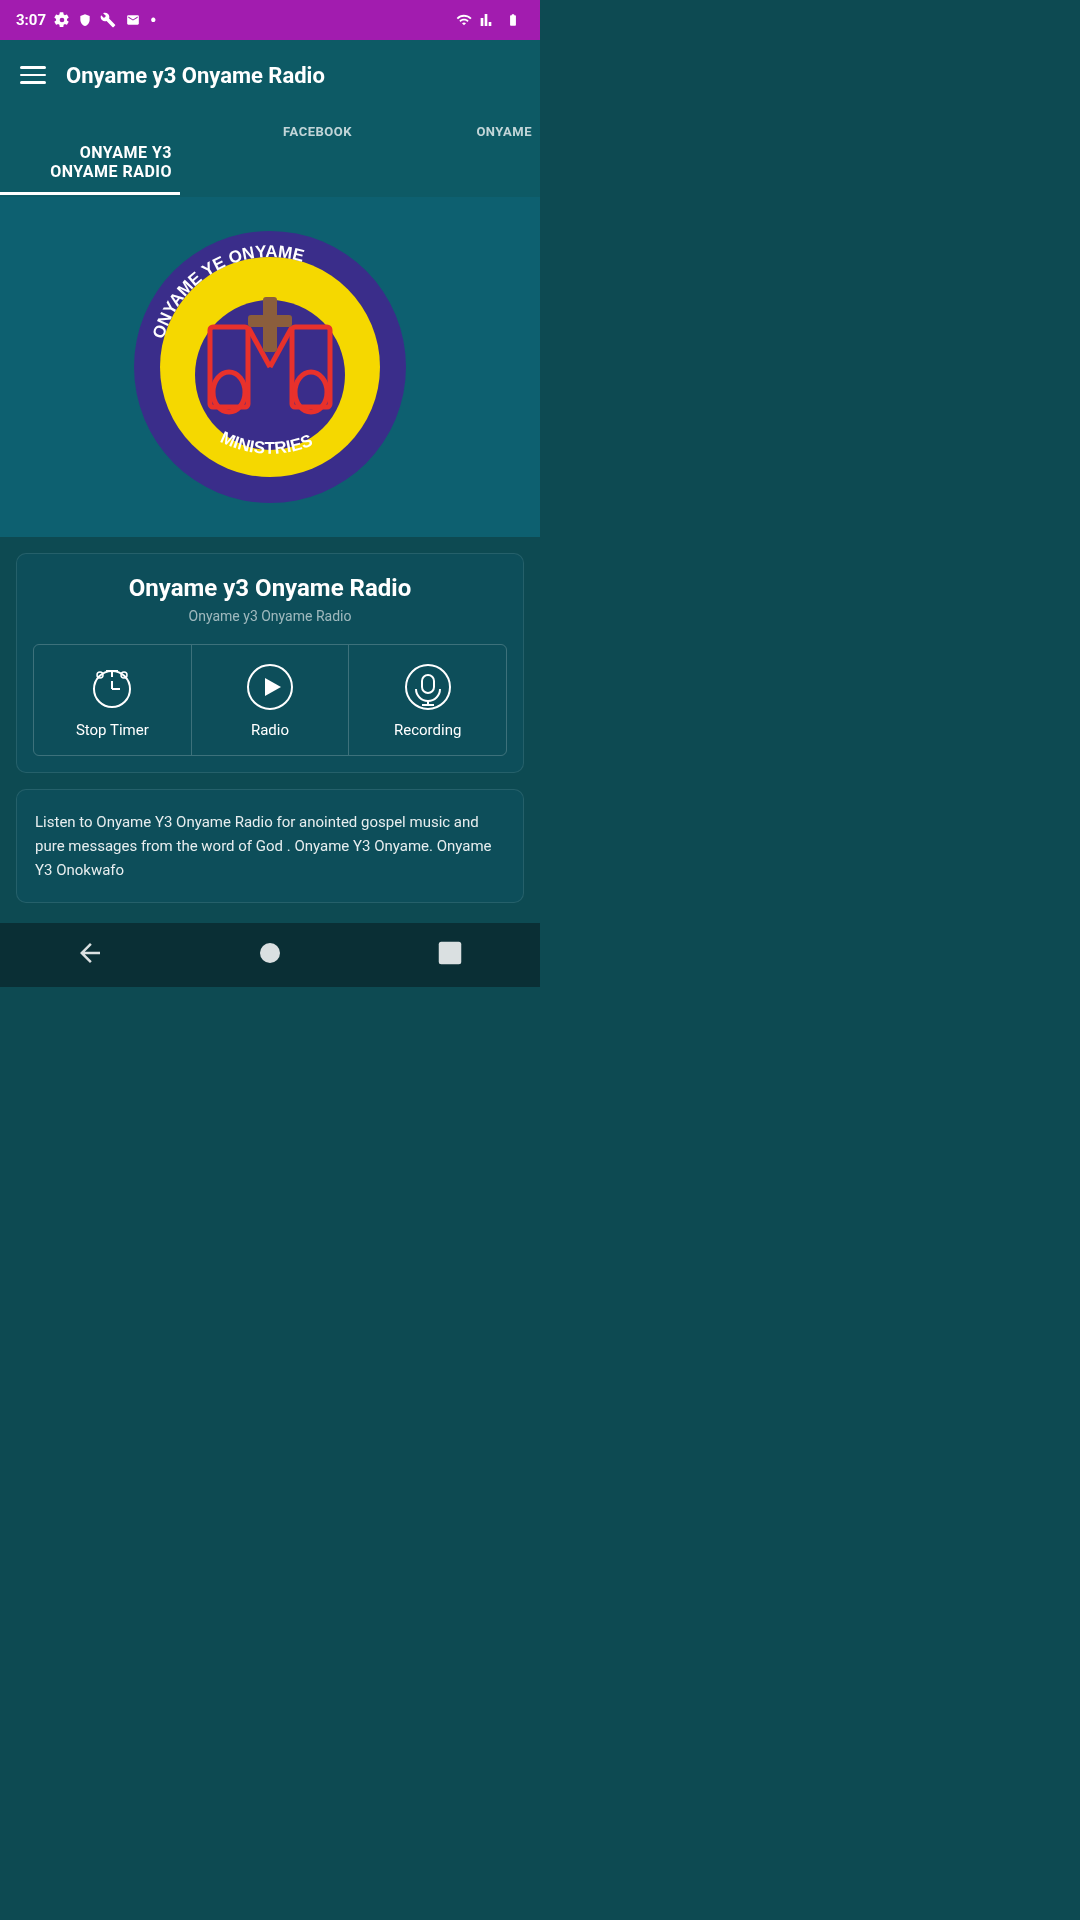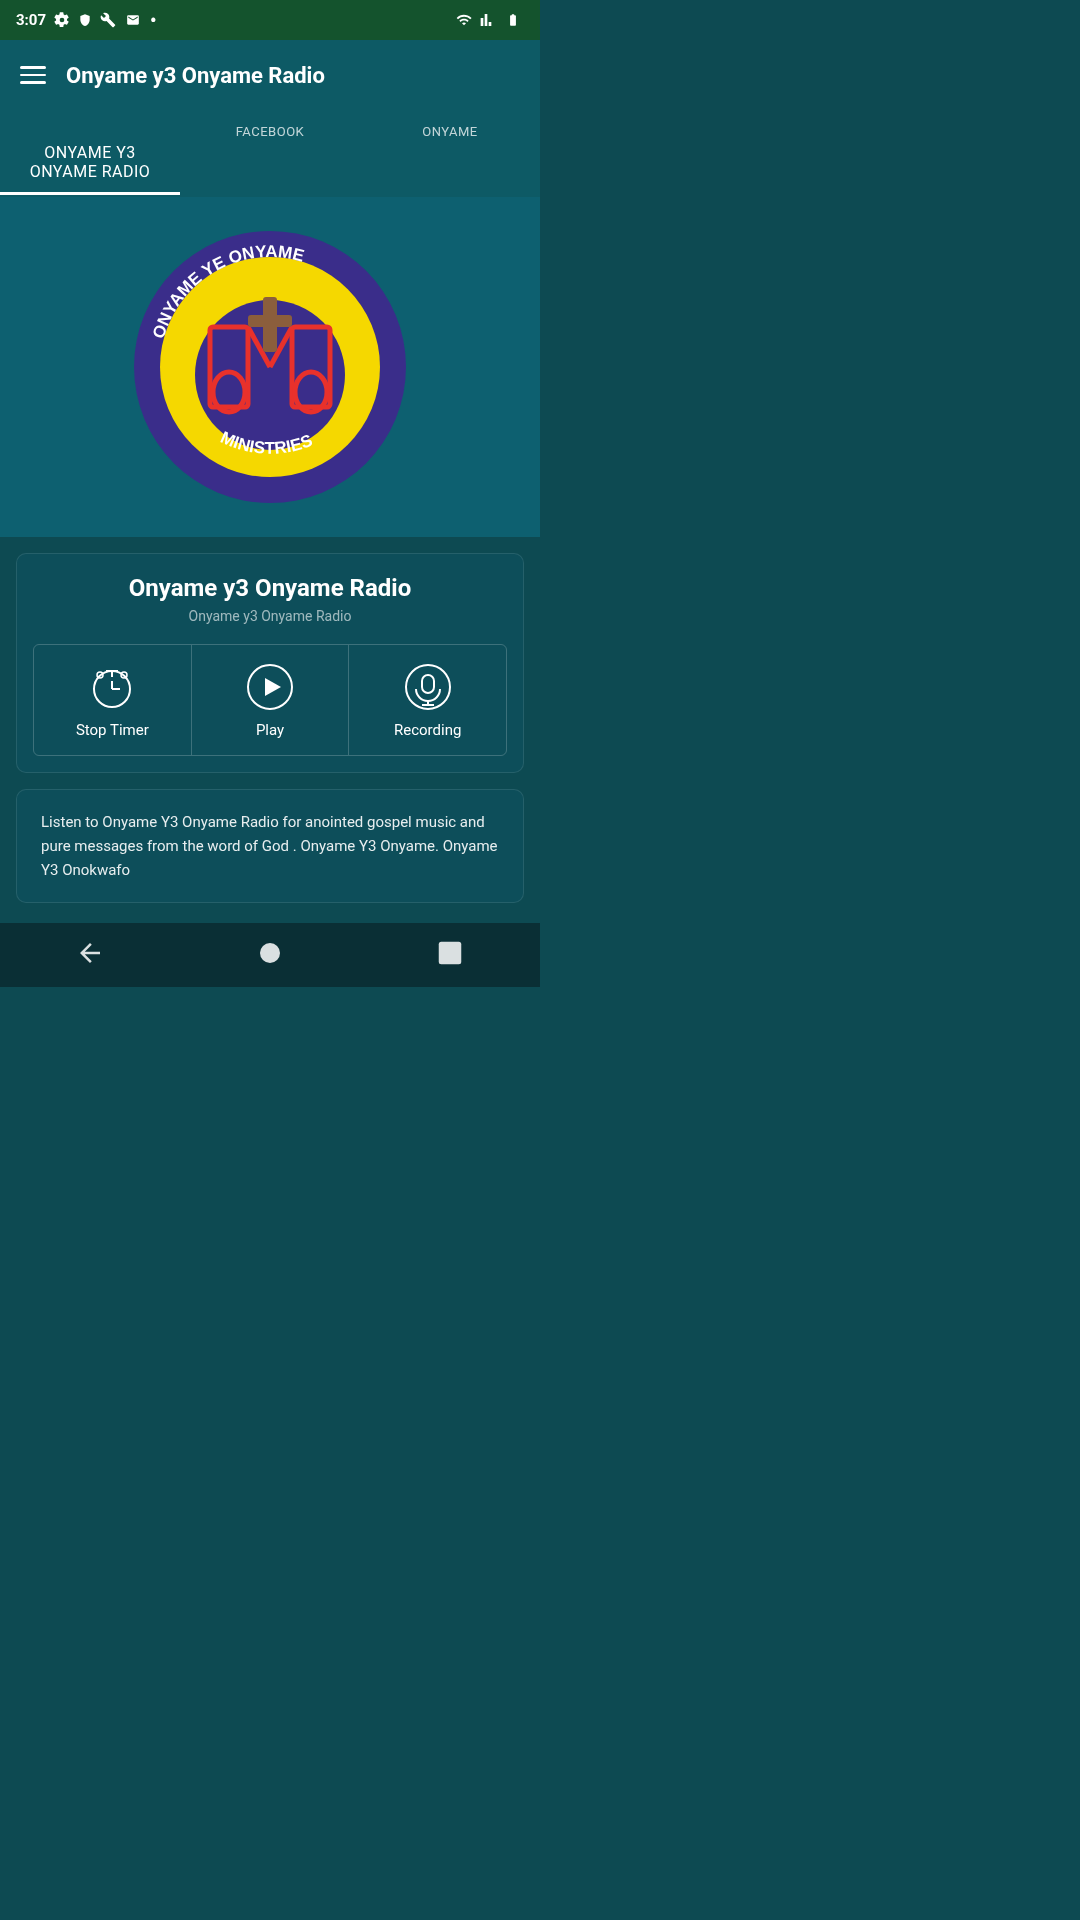"3:07" .status-bar { background-color: #14532d -> #a21caf }
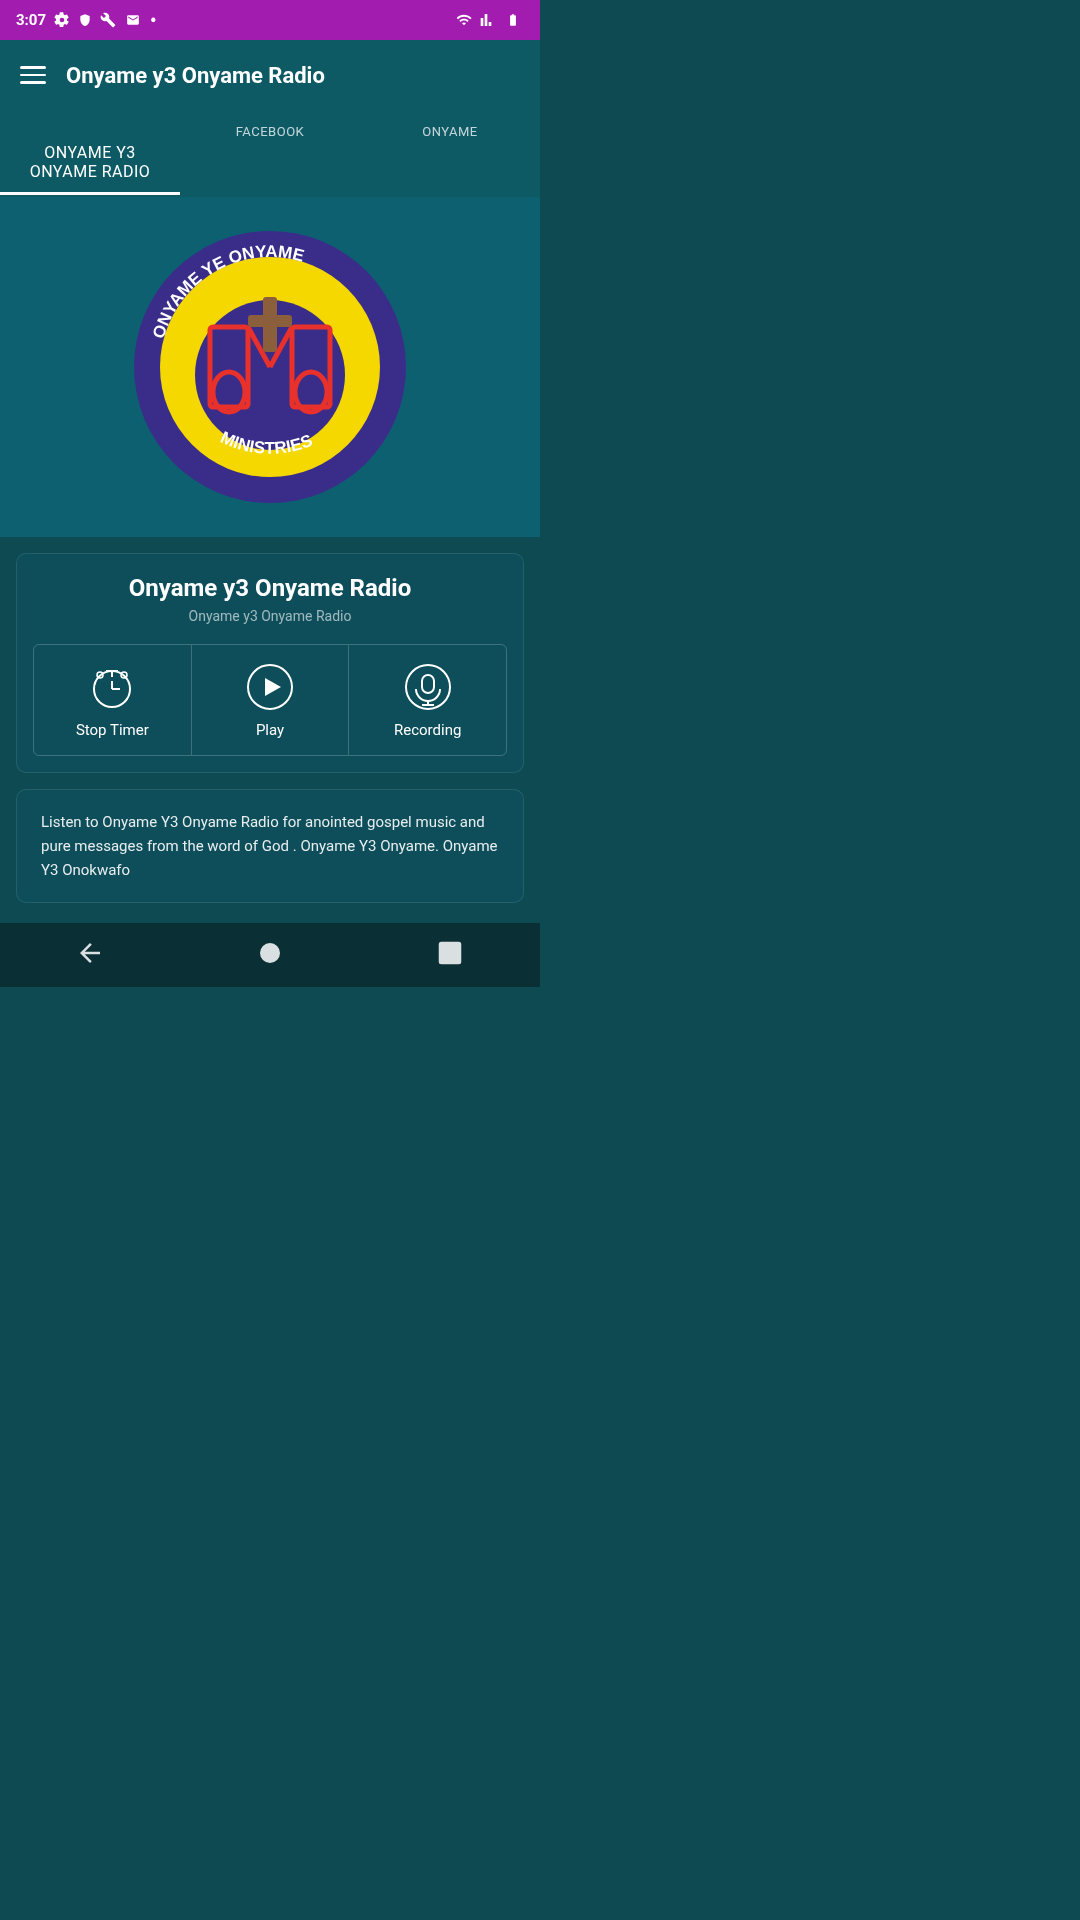"FACEBOOK" .tab-item { font-weight: normal -> bold; text-align: center -> right }
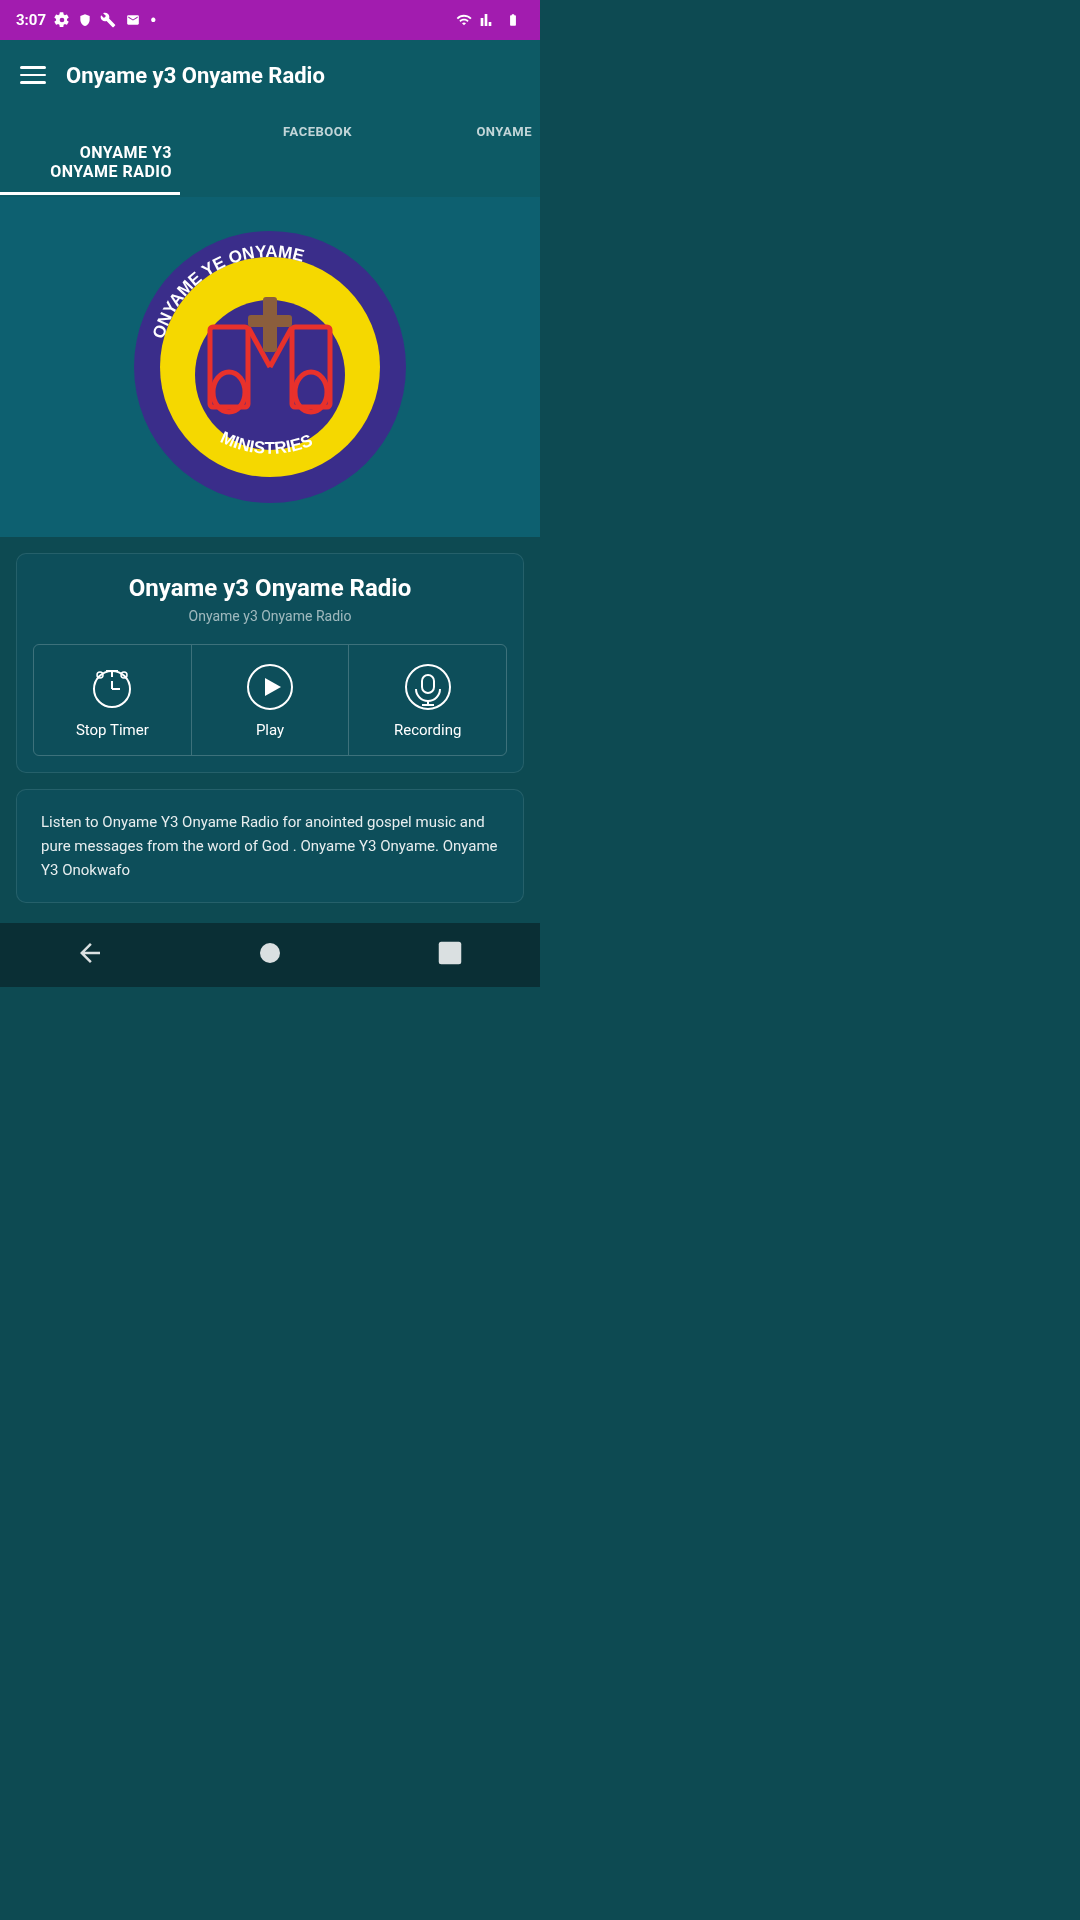"Play" span.control-label { text: Play -> Radio }
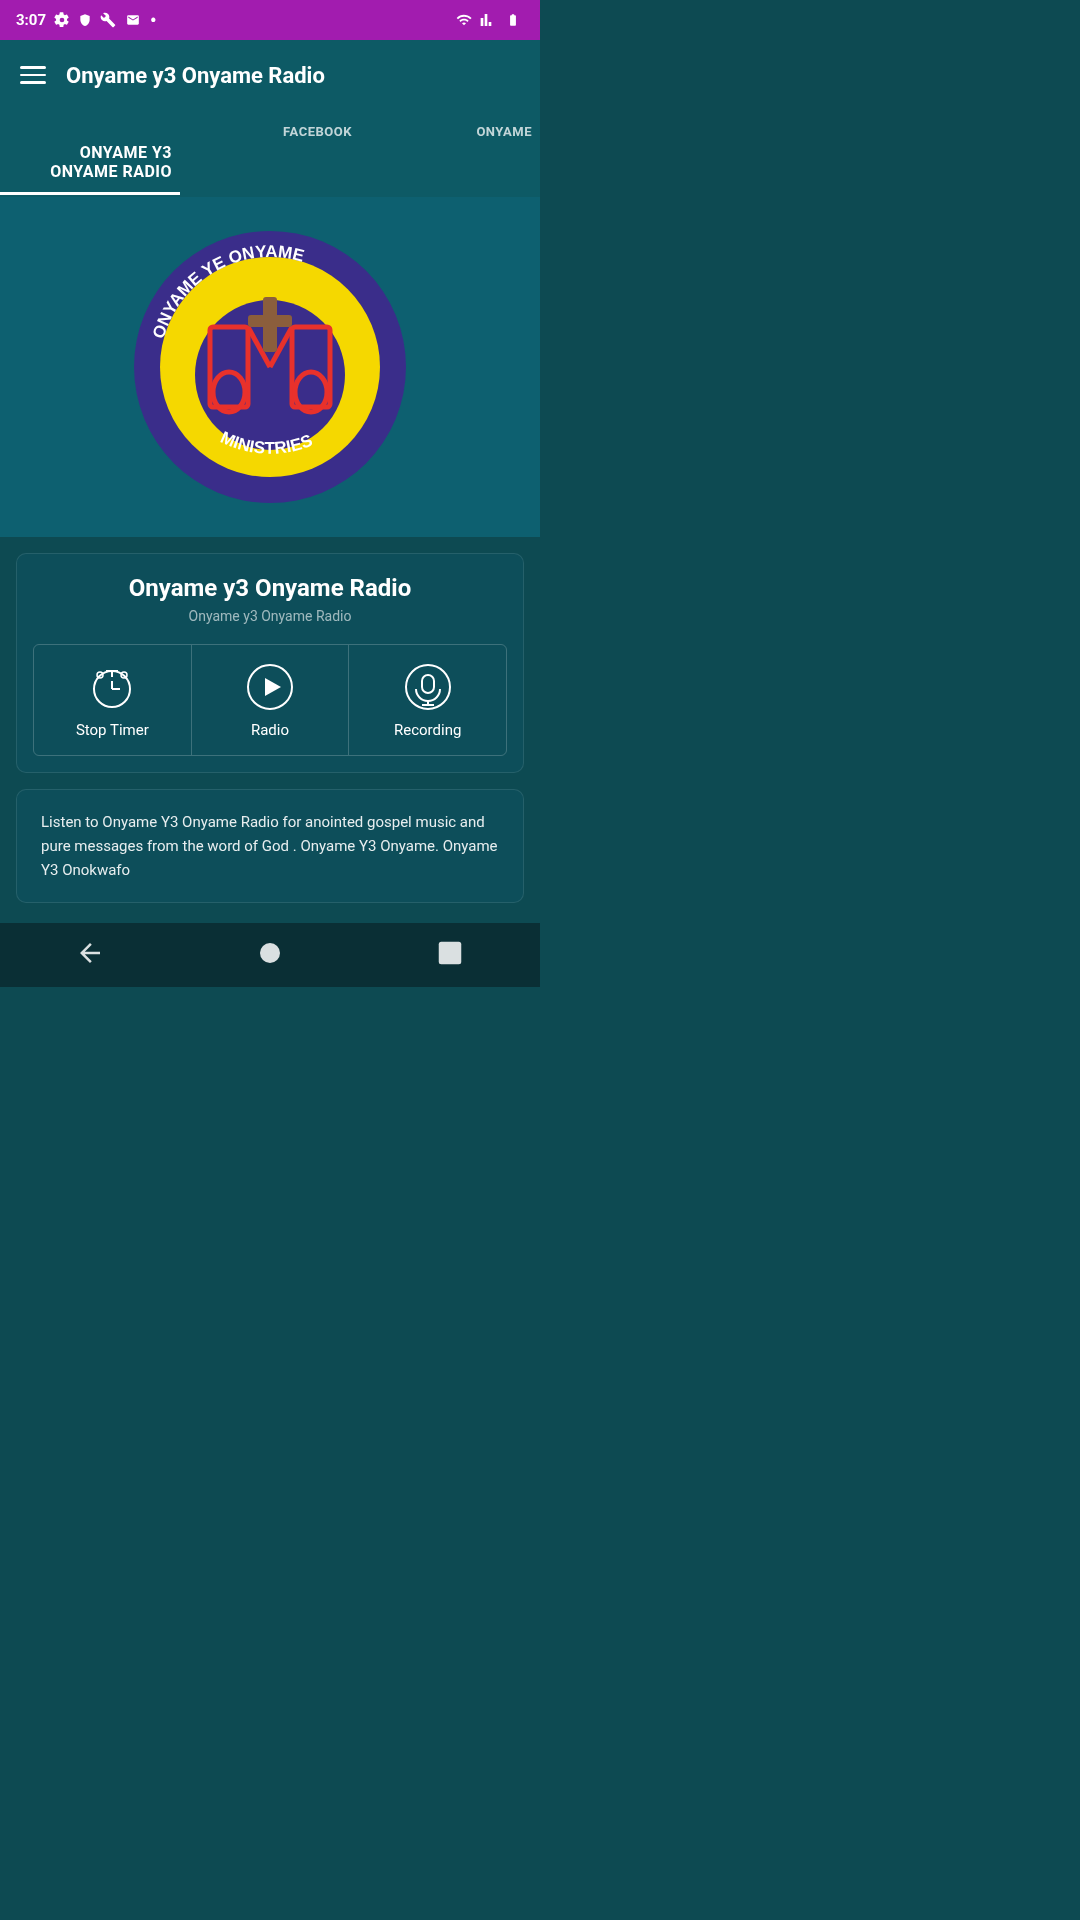"Listen to Onyame Y3 Onyame" .desc-card { padding: 20px 24px -> 20px 18px }
